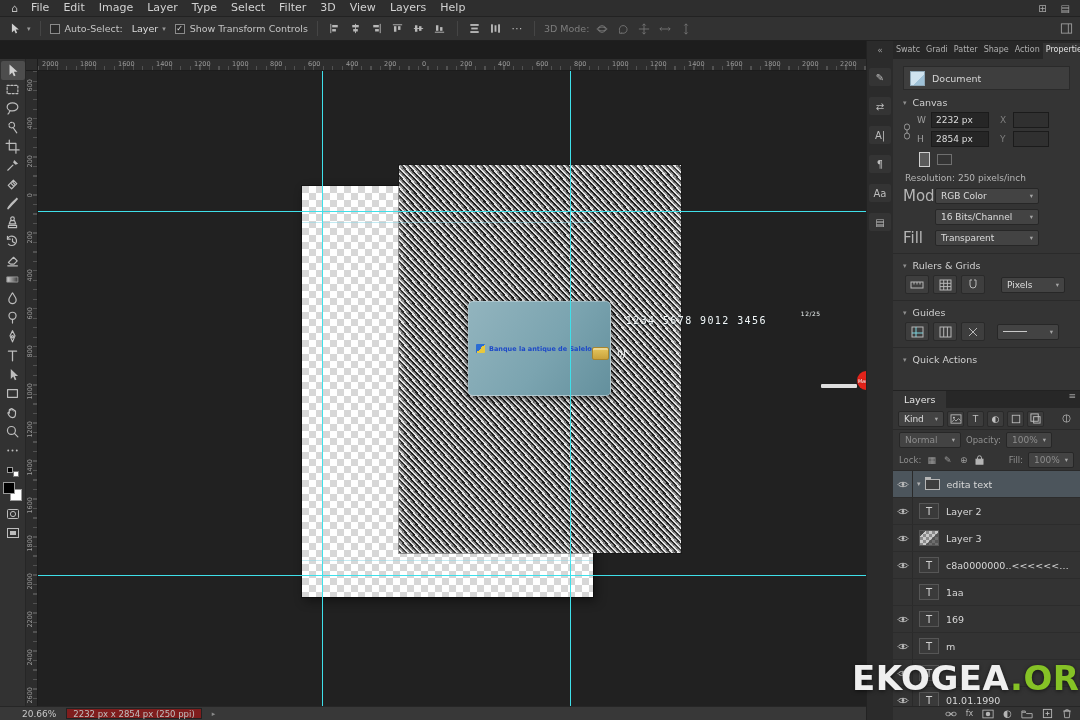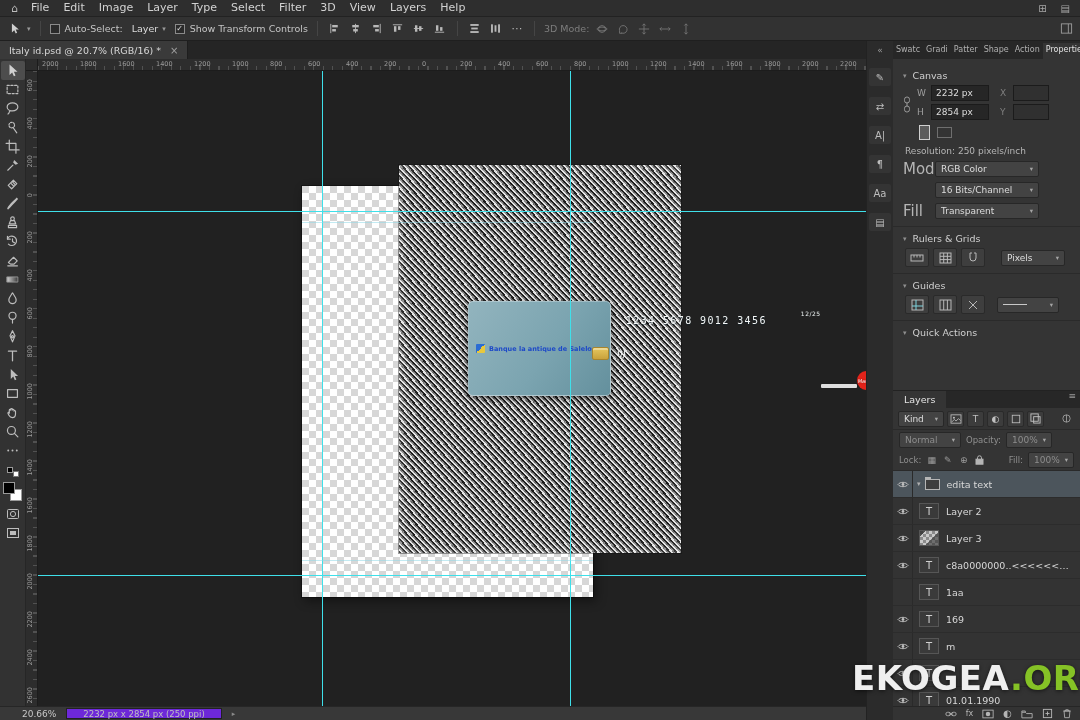"Italy id.psd @ 20.7% (RGB/16)" div.doc-tab-bar { html: <div> <div> <span>Italy id.psd @ 20.7% (RGB/16) *</span> <span>×</span> </div> </div> -> none }
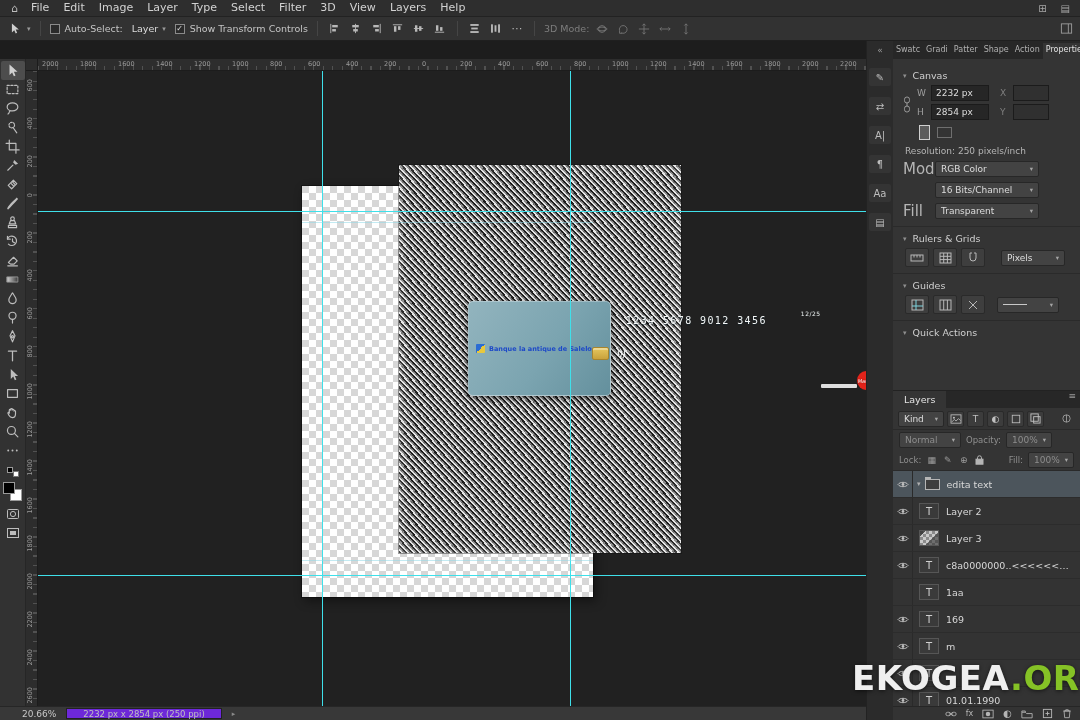"Document" div.doc-head { html: none -> <div> <span></span> <span>Document</span> </div> }
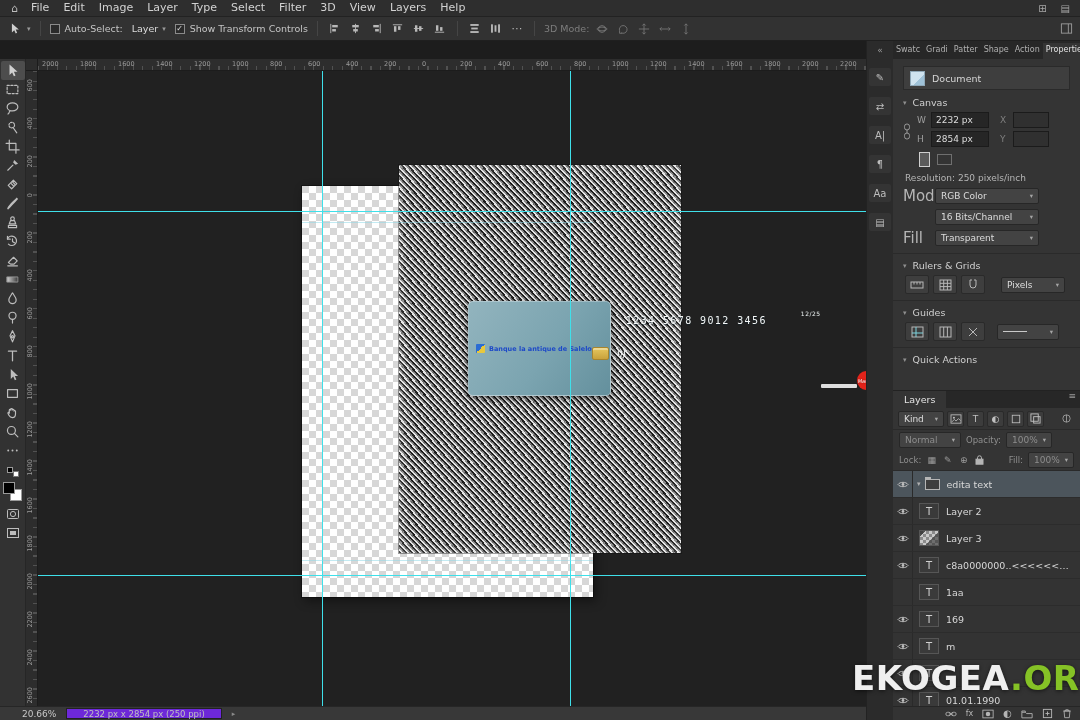"2232 px x 2854 px" .doc-size { background: #6d28d9 -> #7f1d1d; padding: 0 16px -> 0 6px }
